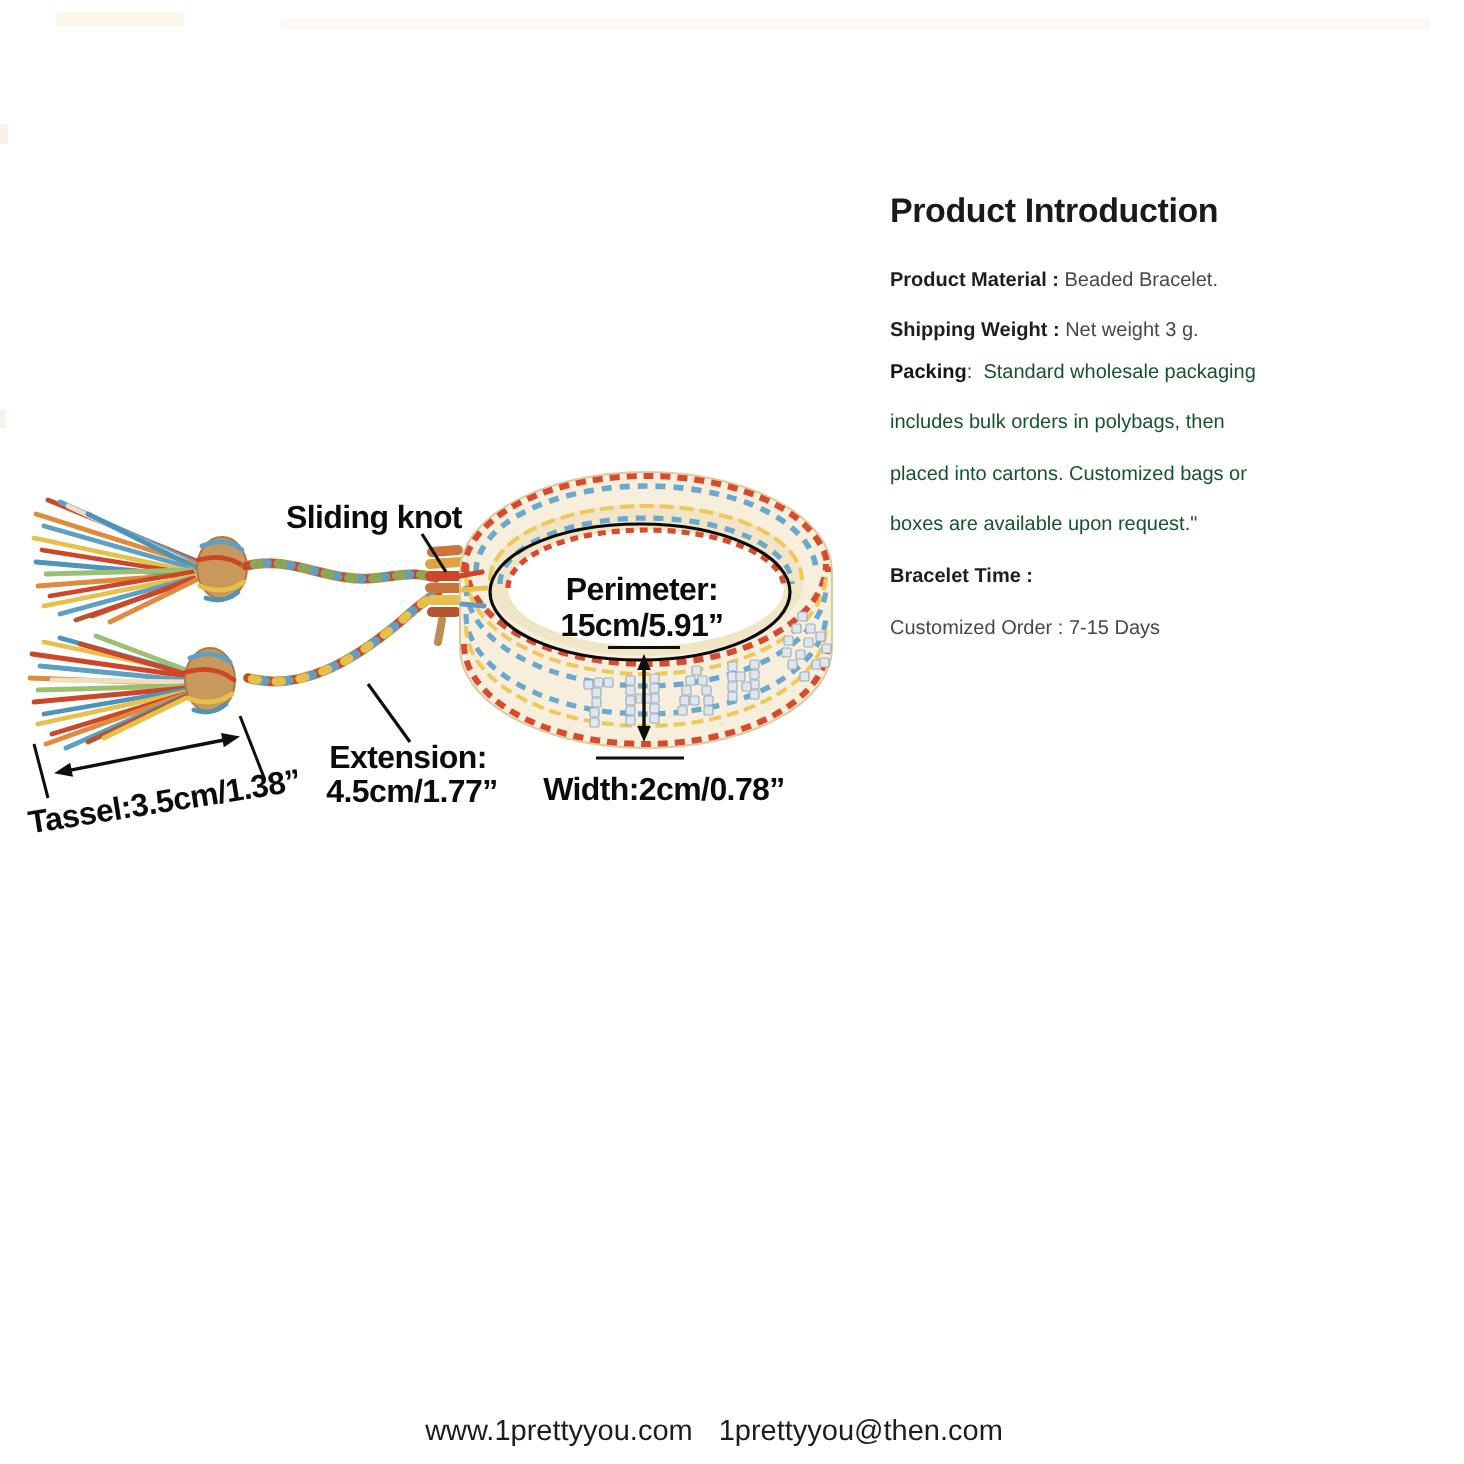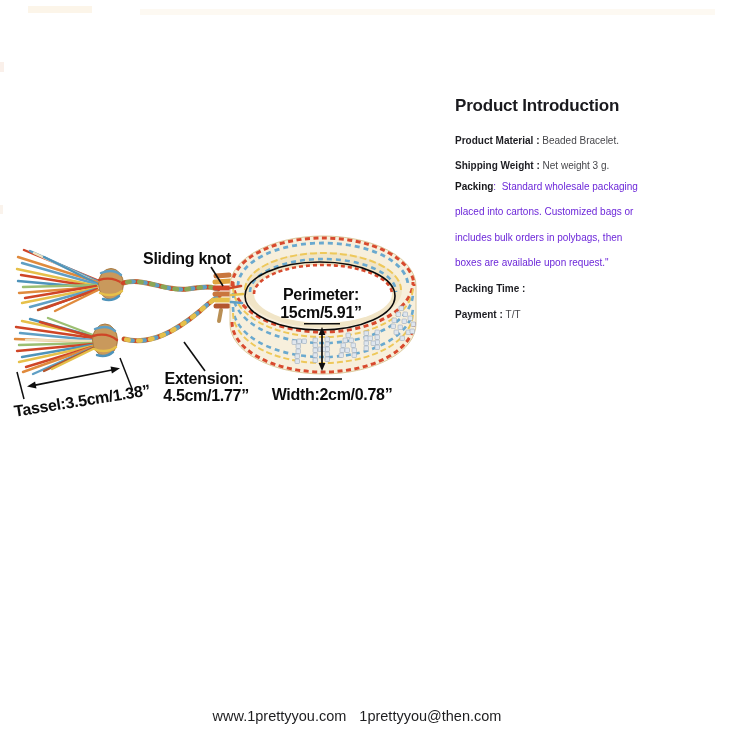"Product Introduction" .rightcol { left: 455px -> 445px }
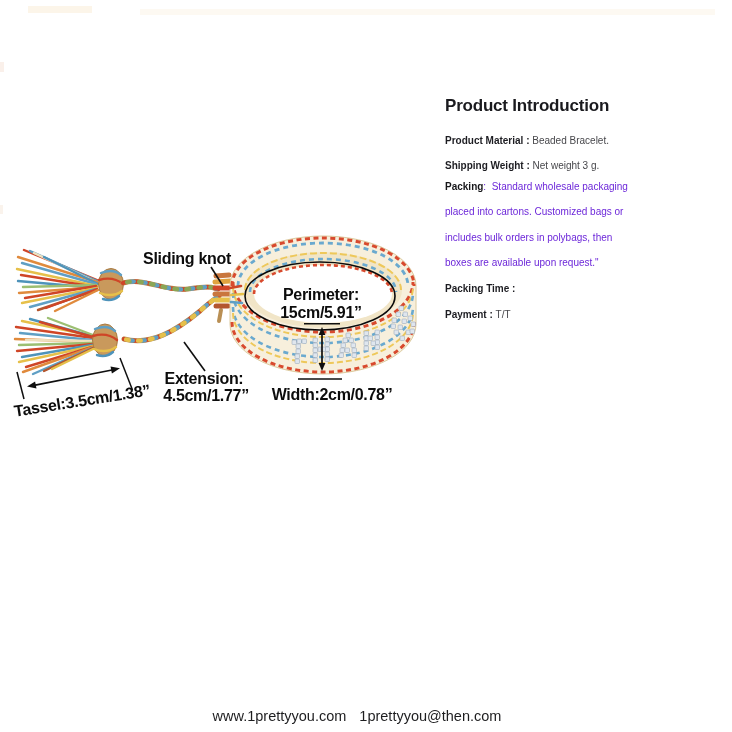": Standard wholesale packaging" .line.alt .r { color: #6d28d9 -> #14532d }
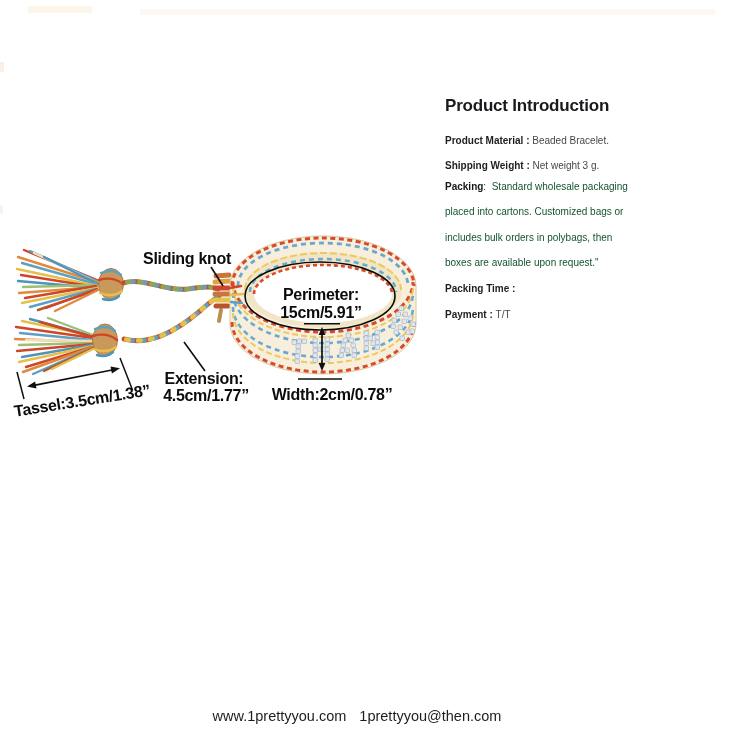"placed into cartons. Customized bags" div.line { order: before "includes bulk orders in polybags," -> after "includes bulk orders in polybags," }
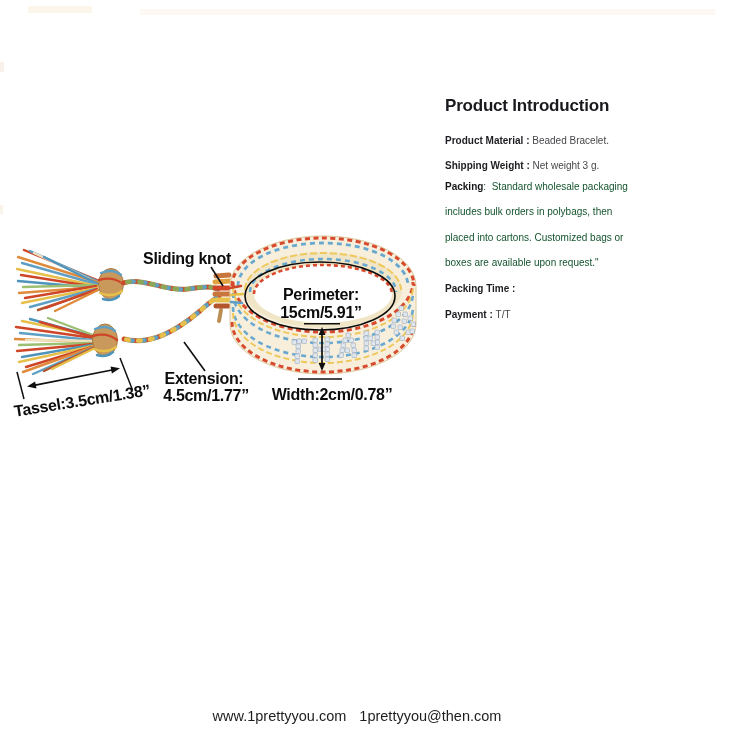"Packing Time :" span.b { text: Packing -> Bracelet }
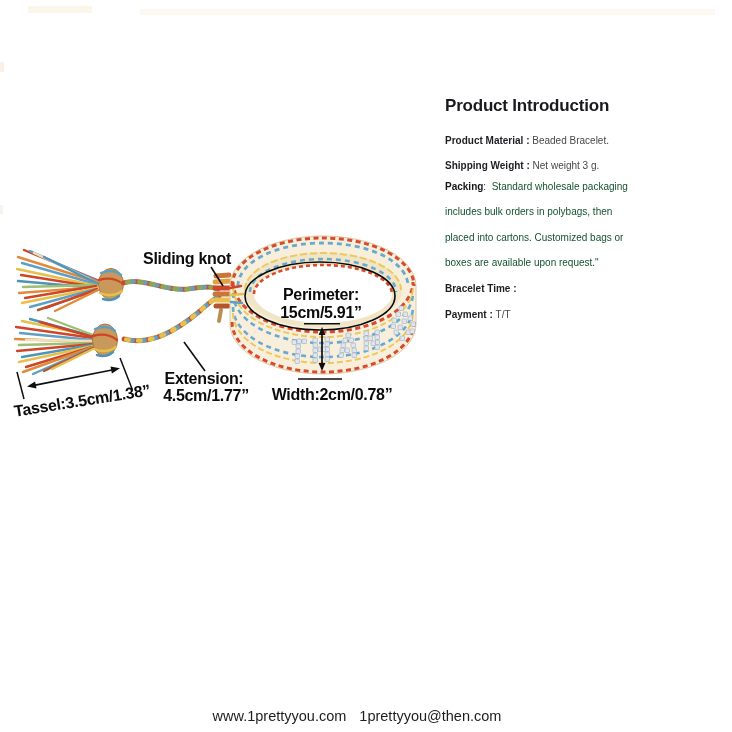"Customized Order : 7-15 Days" div.line { html: none -> <div><span></span><span>Customized Order : 7-15 Days</span></div> }
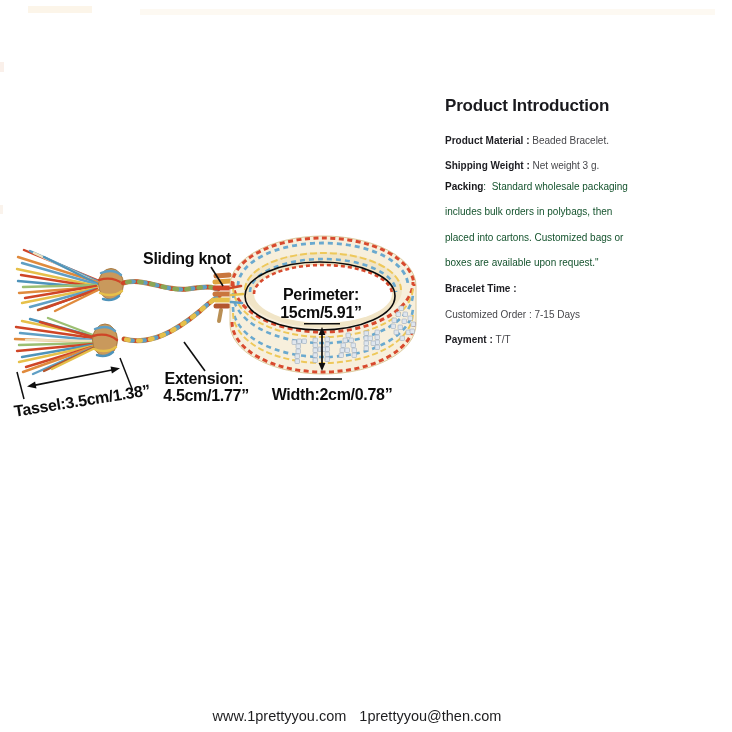"Payment : T/T" div.line { html: <div><span>Payment : </span><span>T/T</span></div> -> none }
